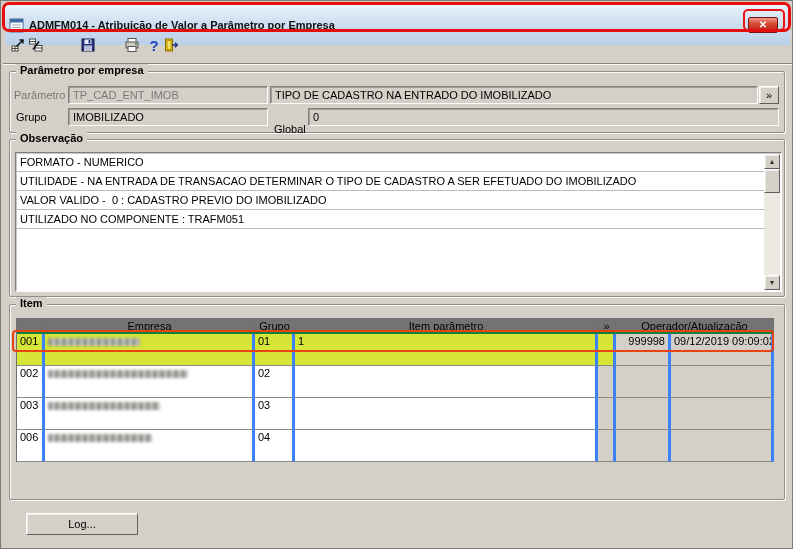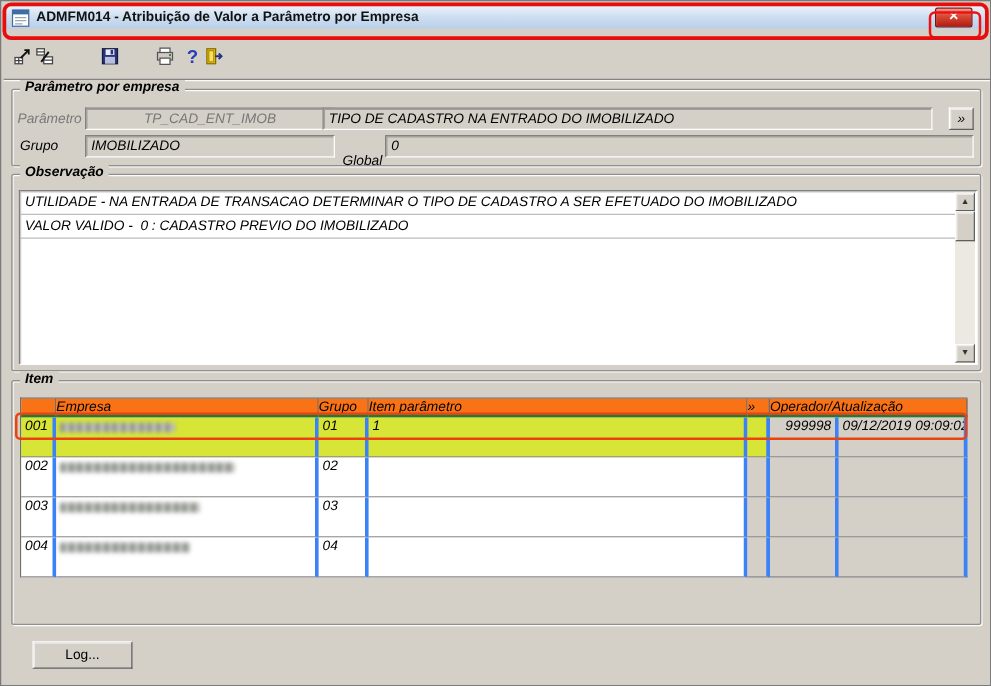"ADMFM014 - Atribuição de Valor" .titlebar { height: 18px -> 40px }
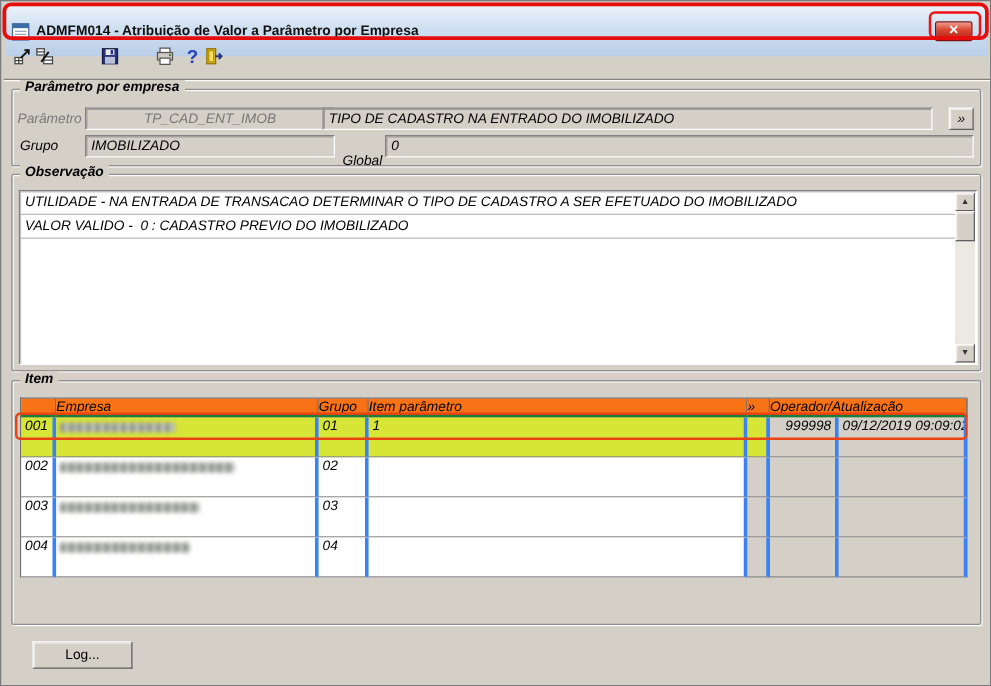"Parâmetro por empresa" .groupbox { font-style: italic -> none }
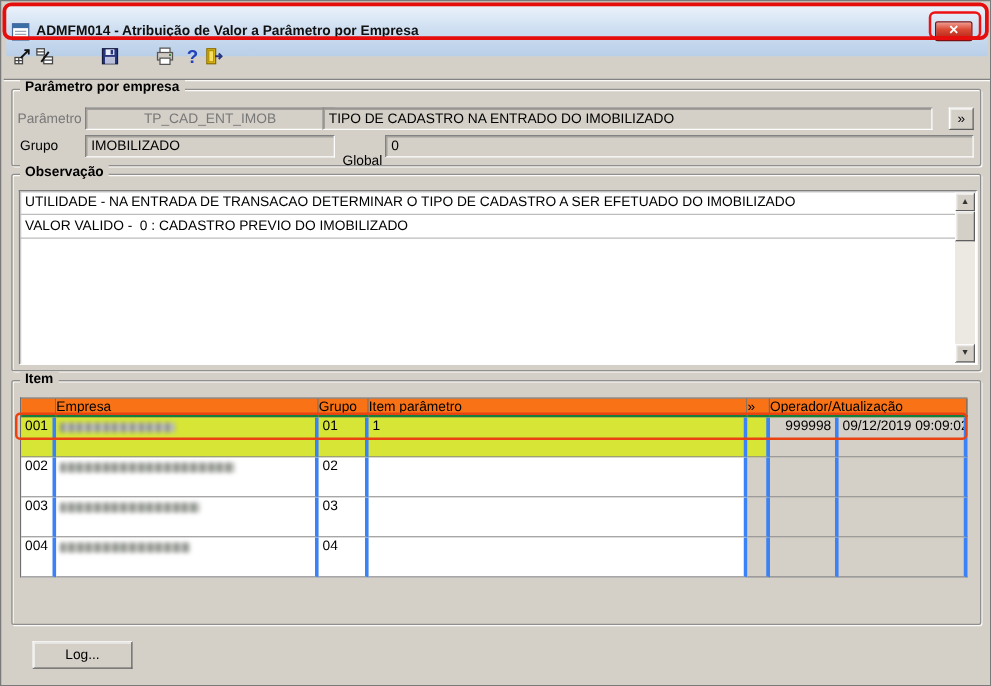"TP_CAD_ENT_IMOB" span.field { text-align: center -> none }
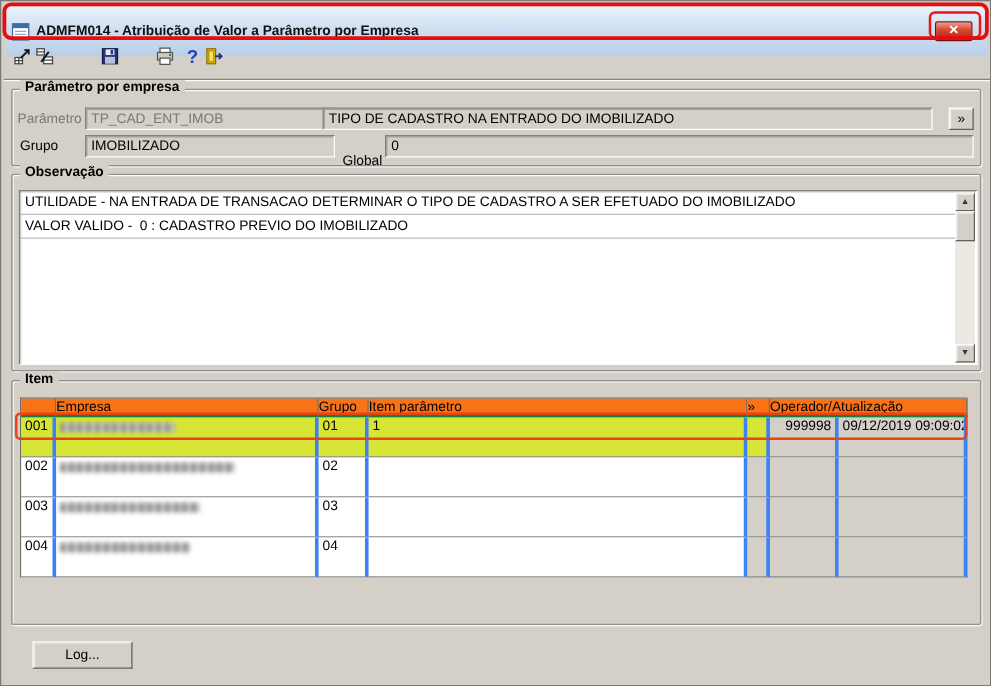"TIPO DE CADASTRO NA ENTRADO" span.field { left: 248px -> 260px }
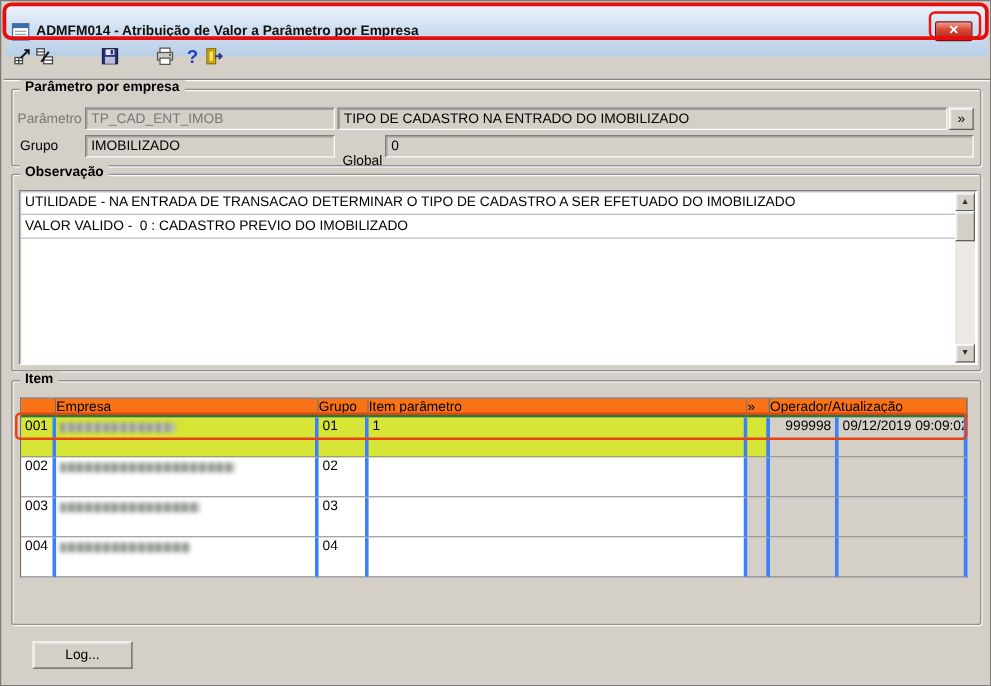"FORMATO - NUMERICO" div.obs-line { html: none -> <div>FORMATO - NUMERICO</div> }
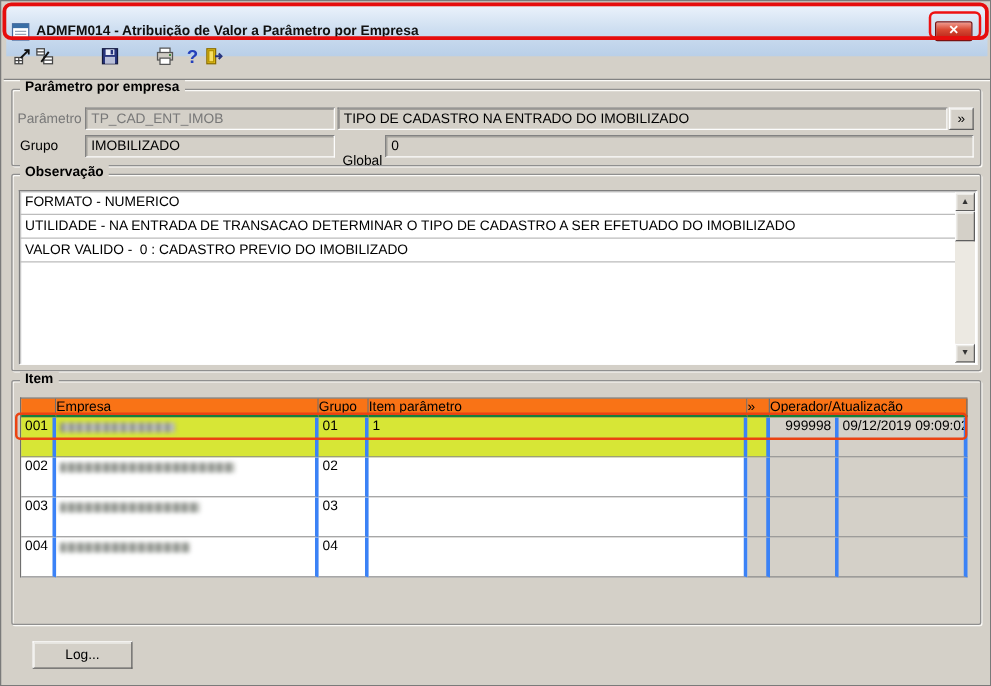"UTILIZADO NO COMPONENTE : TRAFM051" div.obs-line { html: none -> <div>UTILIZADO NO COMPONENTE : TRAFM051</div> }
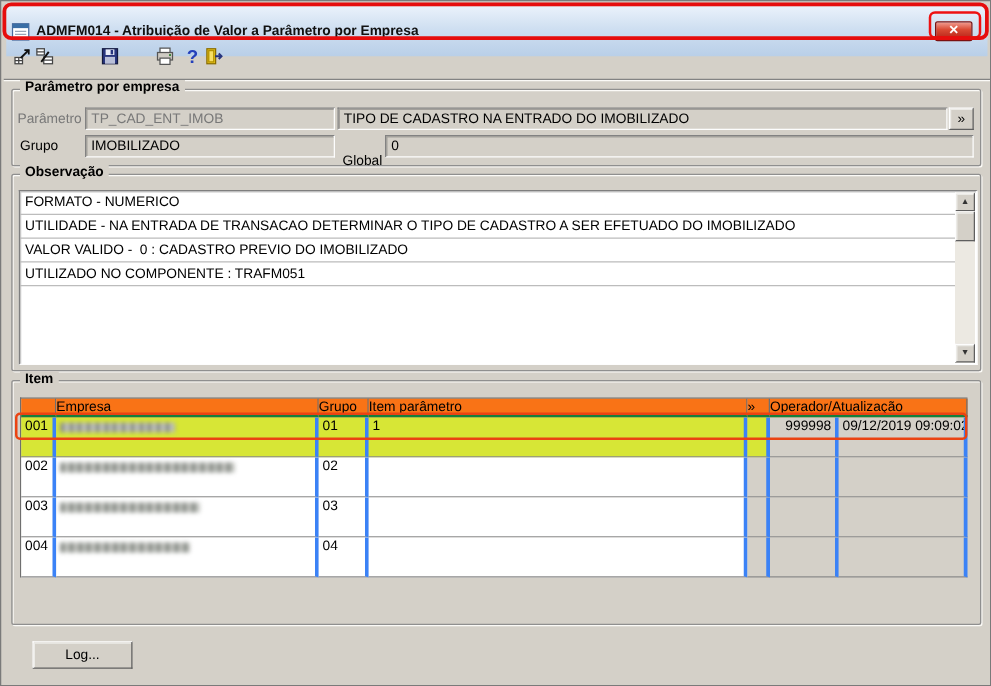"Empresa" .hcell { background: #f97316 -> #737373; border-bottom: 2px solid #15803d -> 4px solid #15803d; text-align: left -> center }
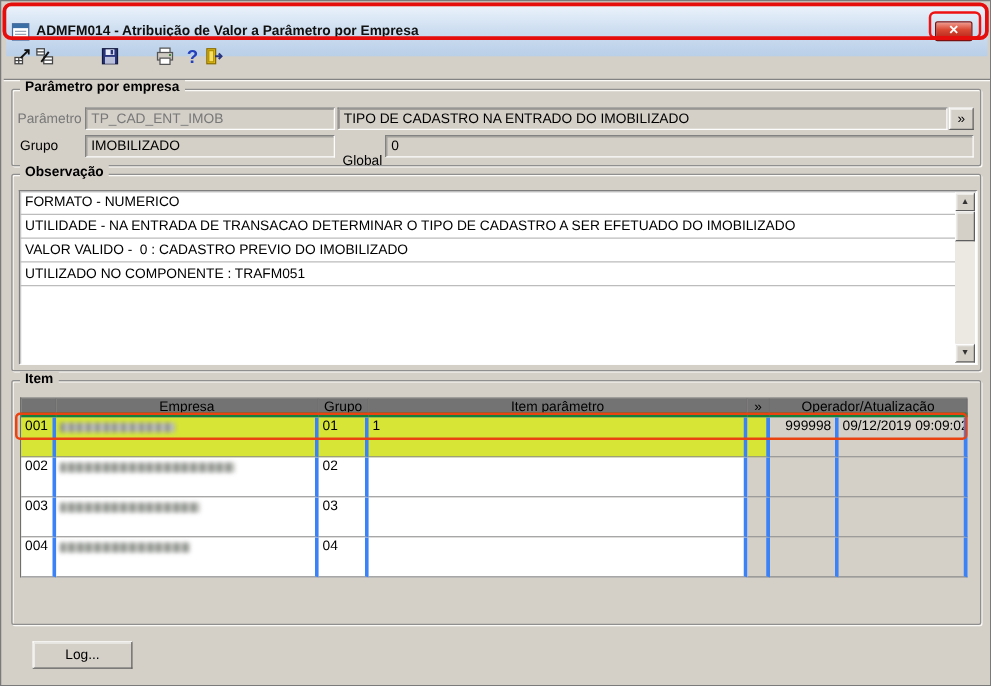"004" div.cell { text: 004 -> 006 }
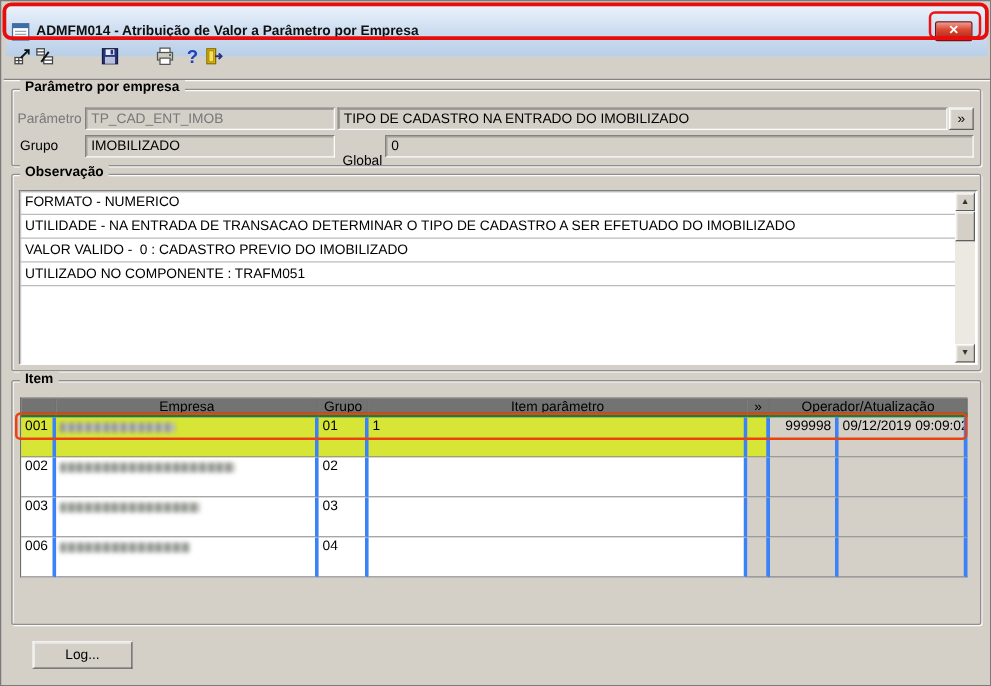"Log..." .log-btn { width: 80px -> 112px }
